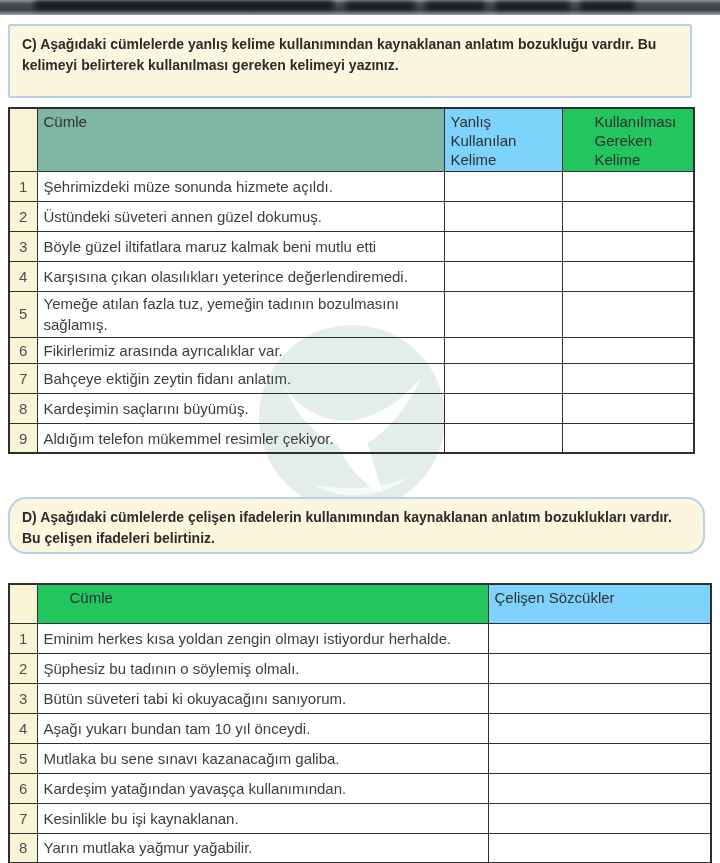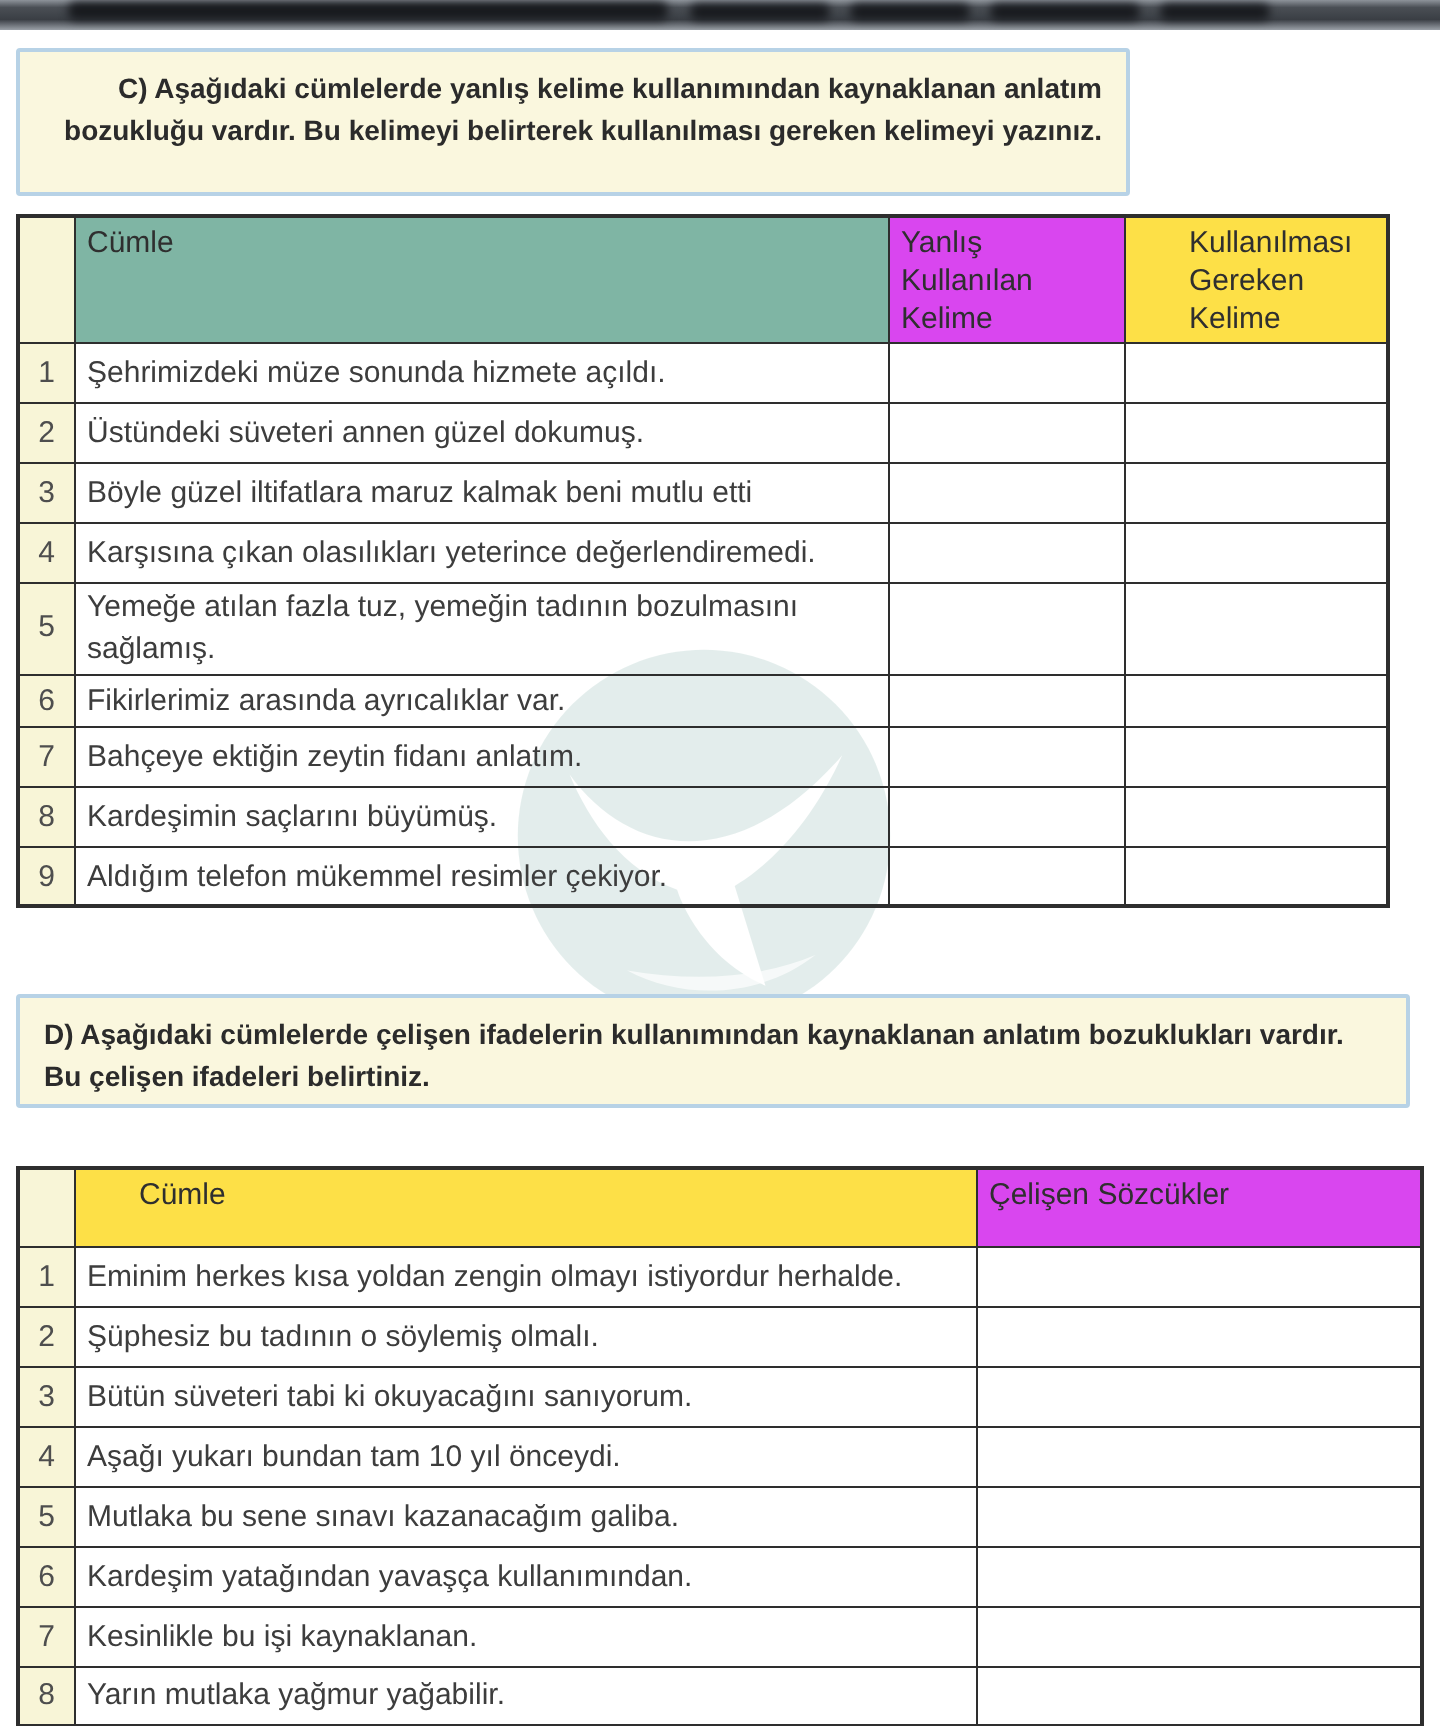"C) Aşağıdaki cümlelerde yanlış kelime" .box-c { text-align: right -> none; width: 557px -> 684px }
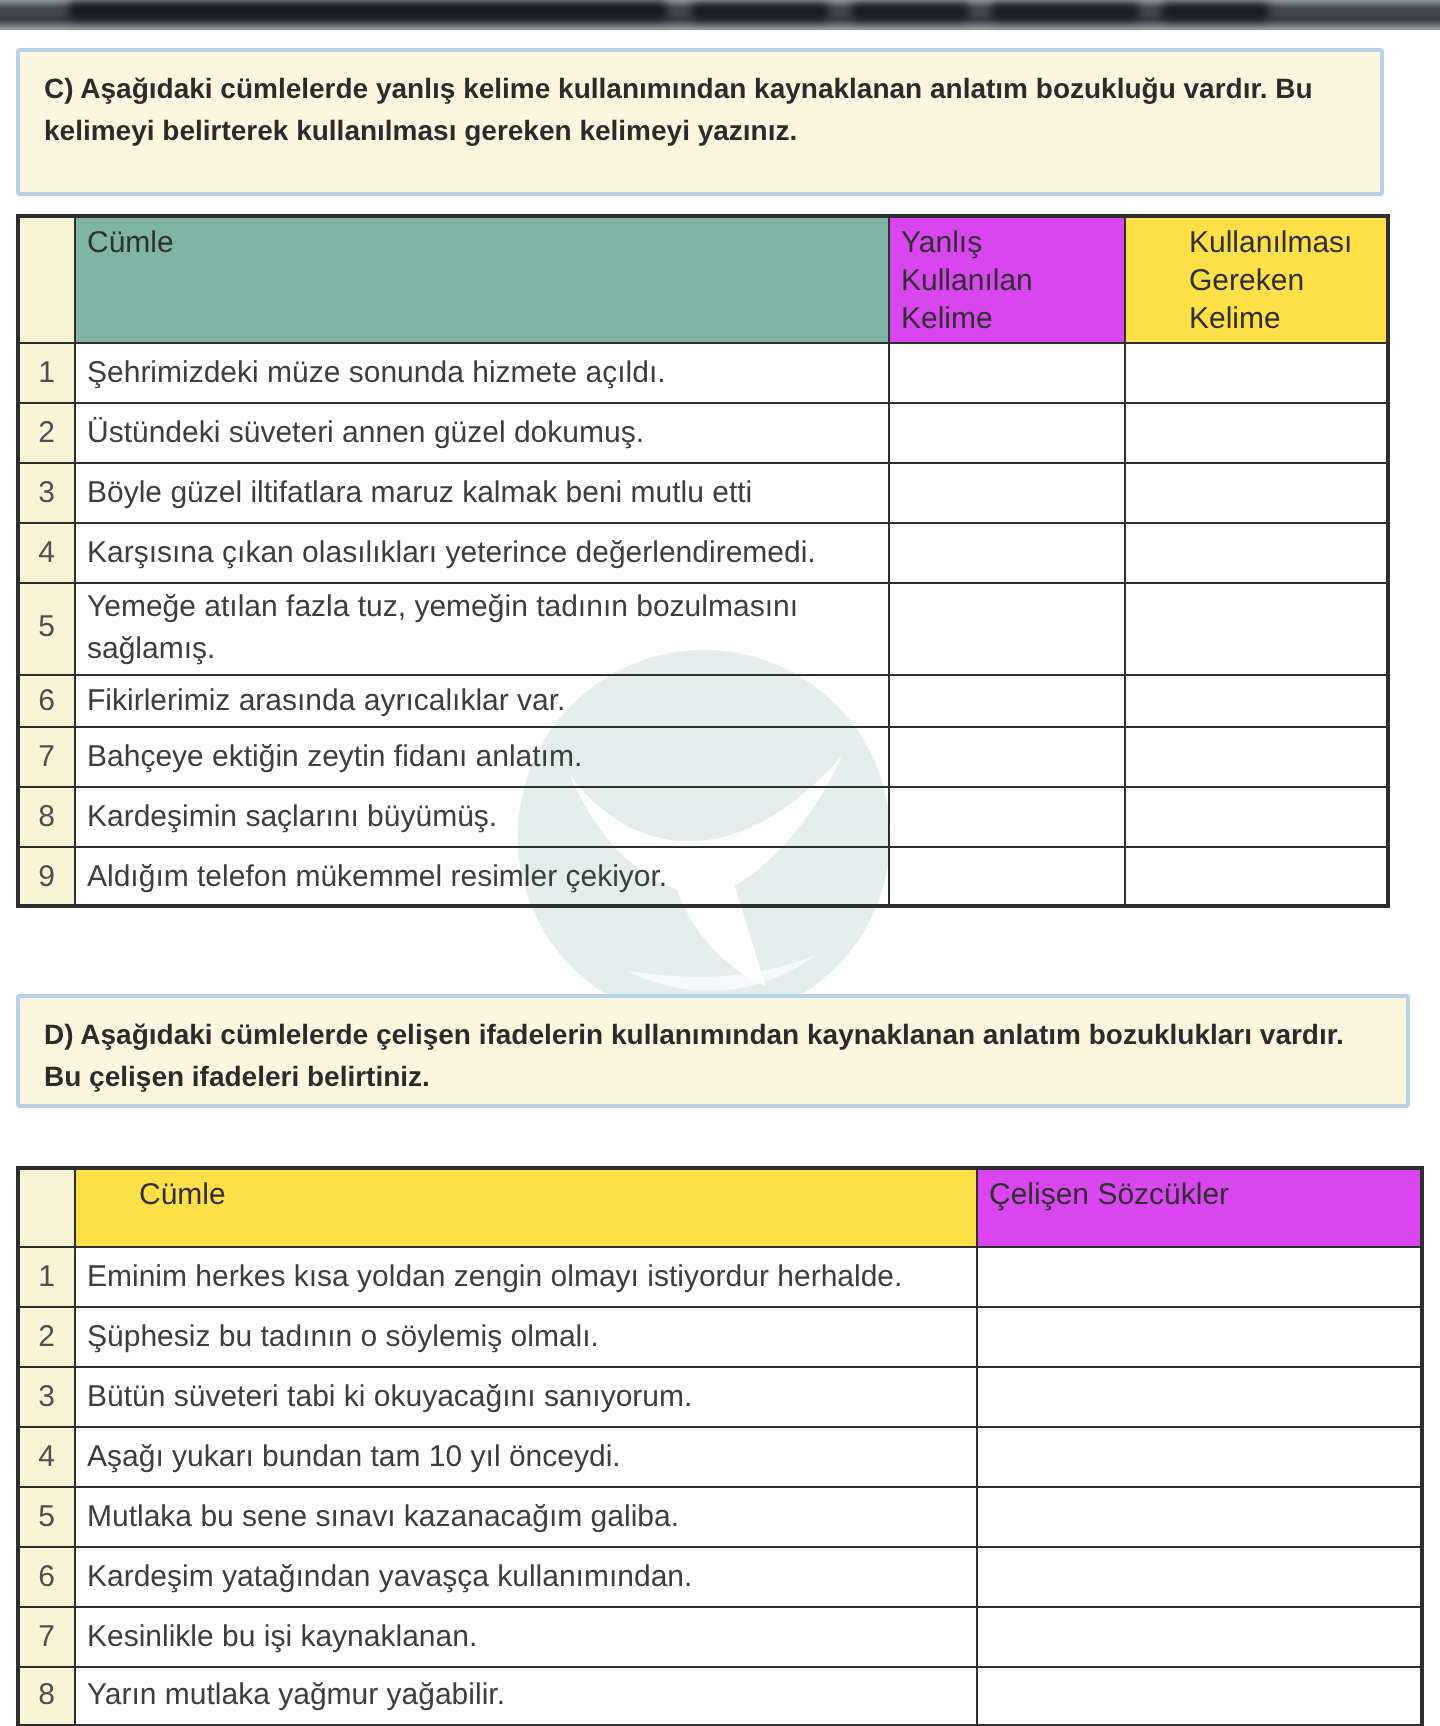"Yanlış Kullanılan Kelime" .hdr-blue { background: #d946ef -> #7dd3fc }
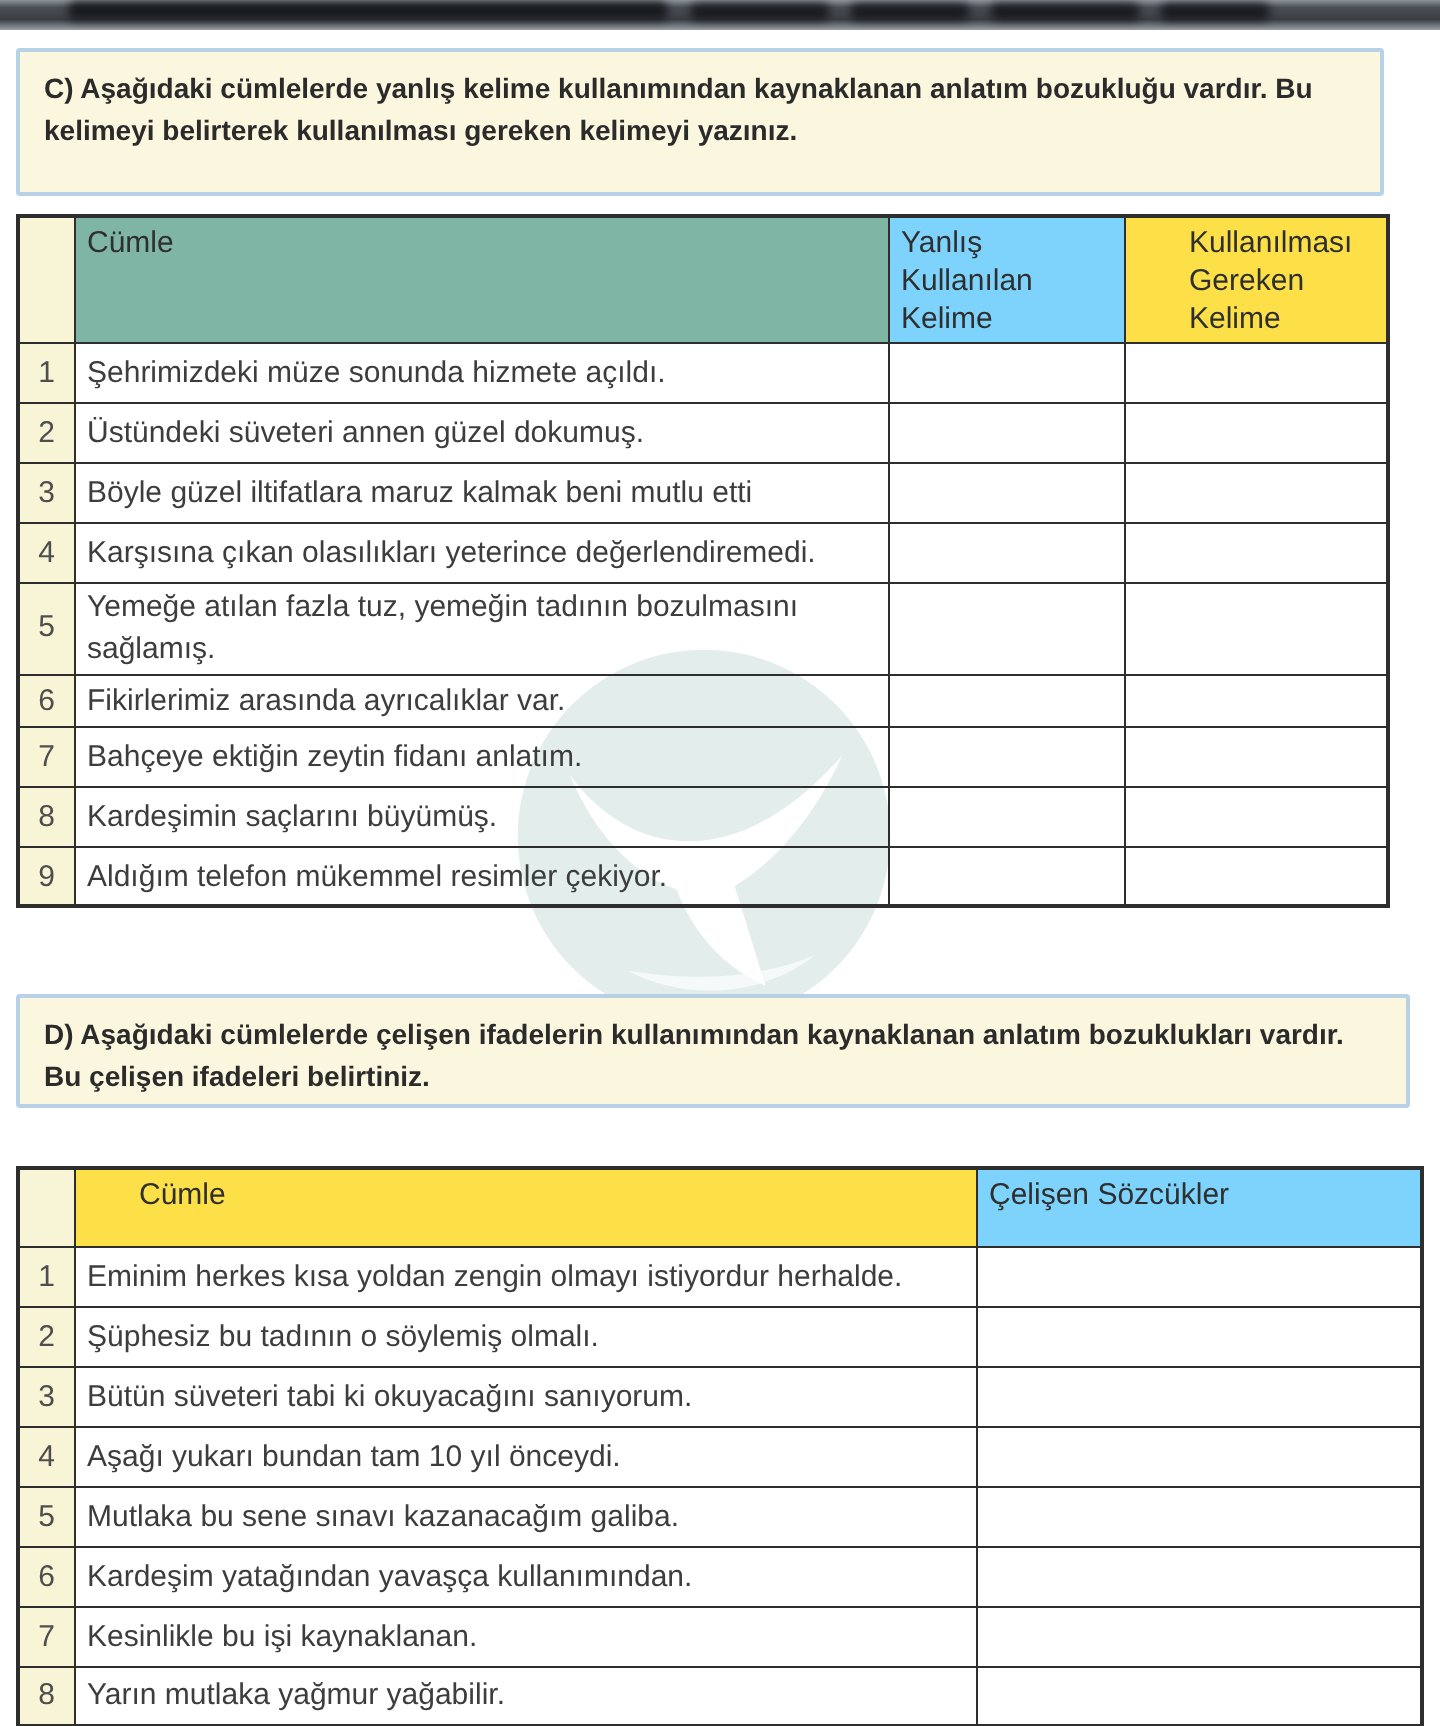"Kullanılması Gereken Kelime" .hdr-salmon { background: #fde047 -> #22c55e }
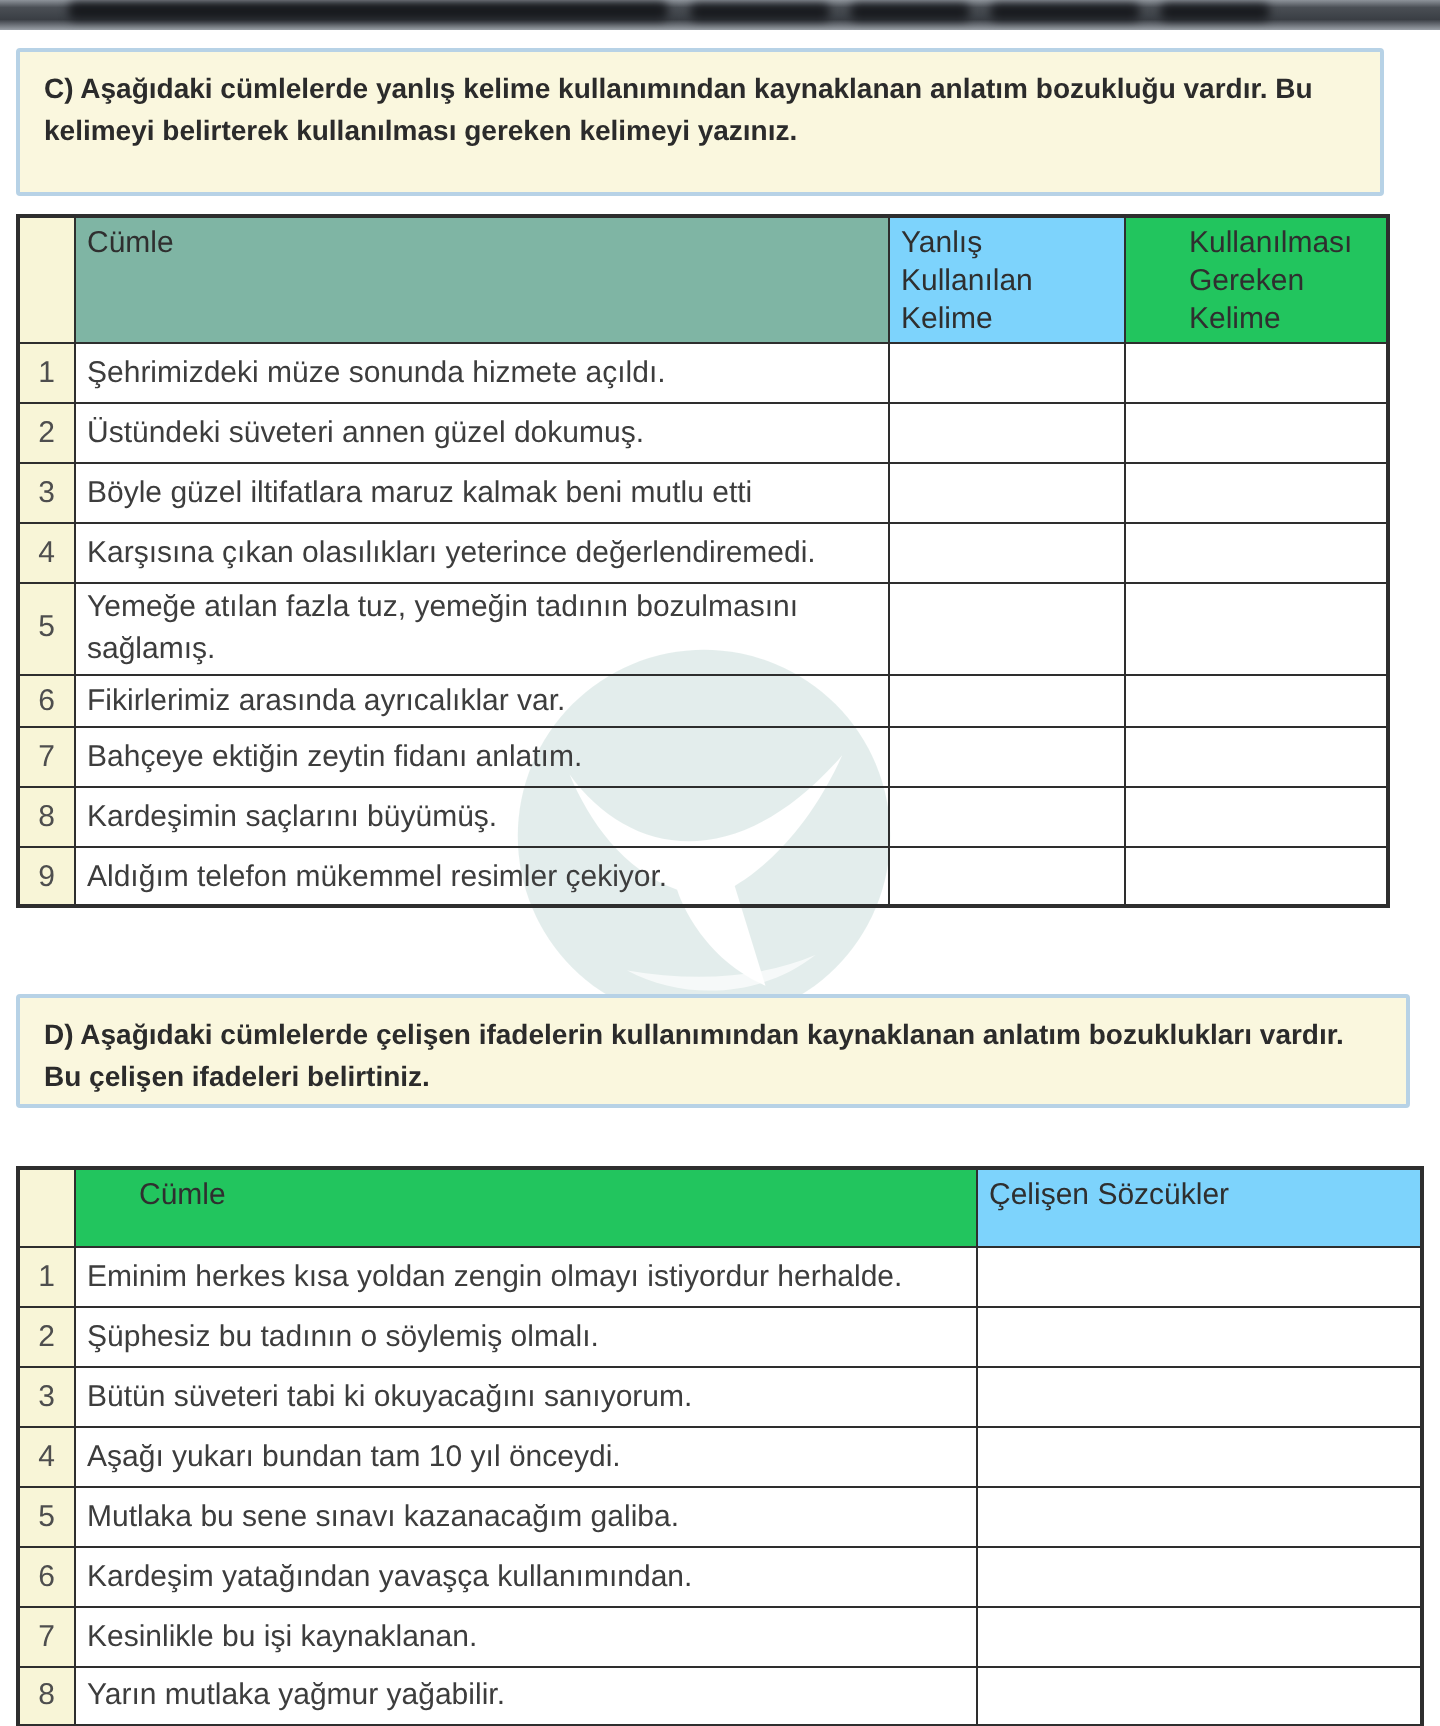"D) Aşağıdaki cümlelerde çelişen" .box-d { border-radius: none -> 18px }
